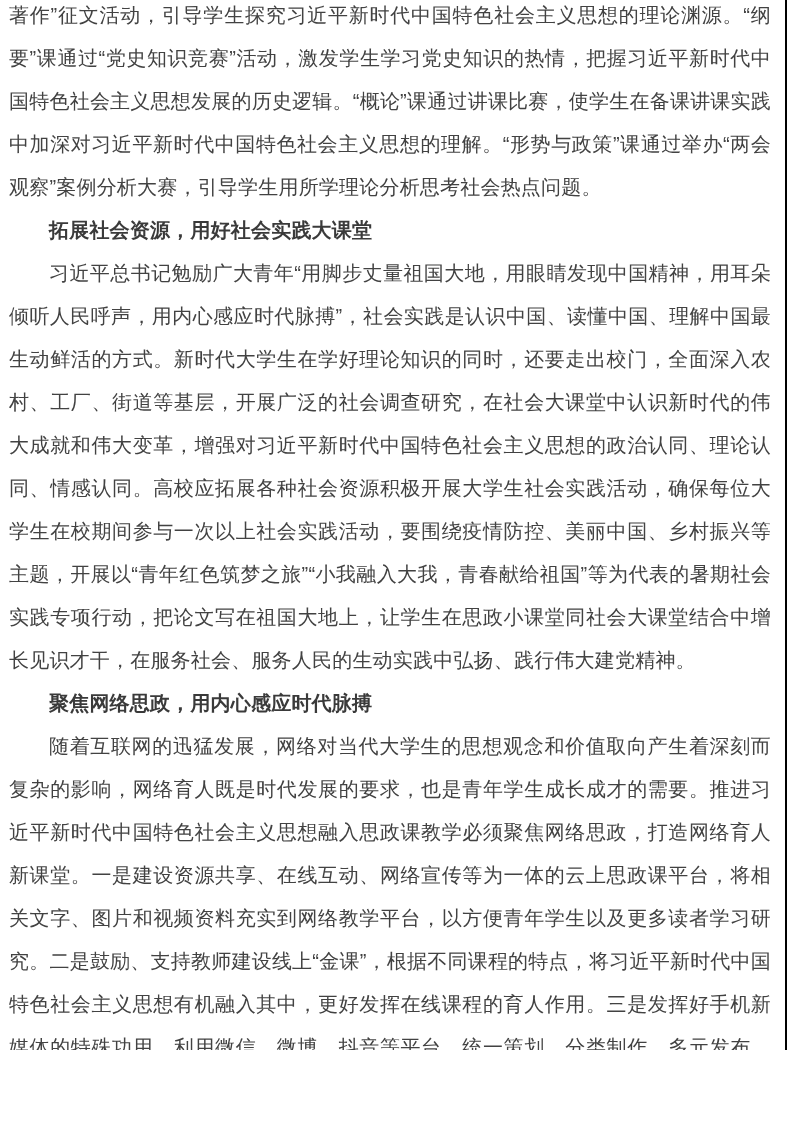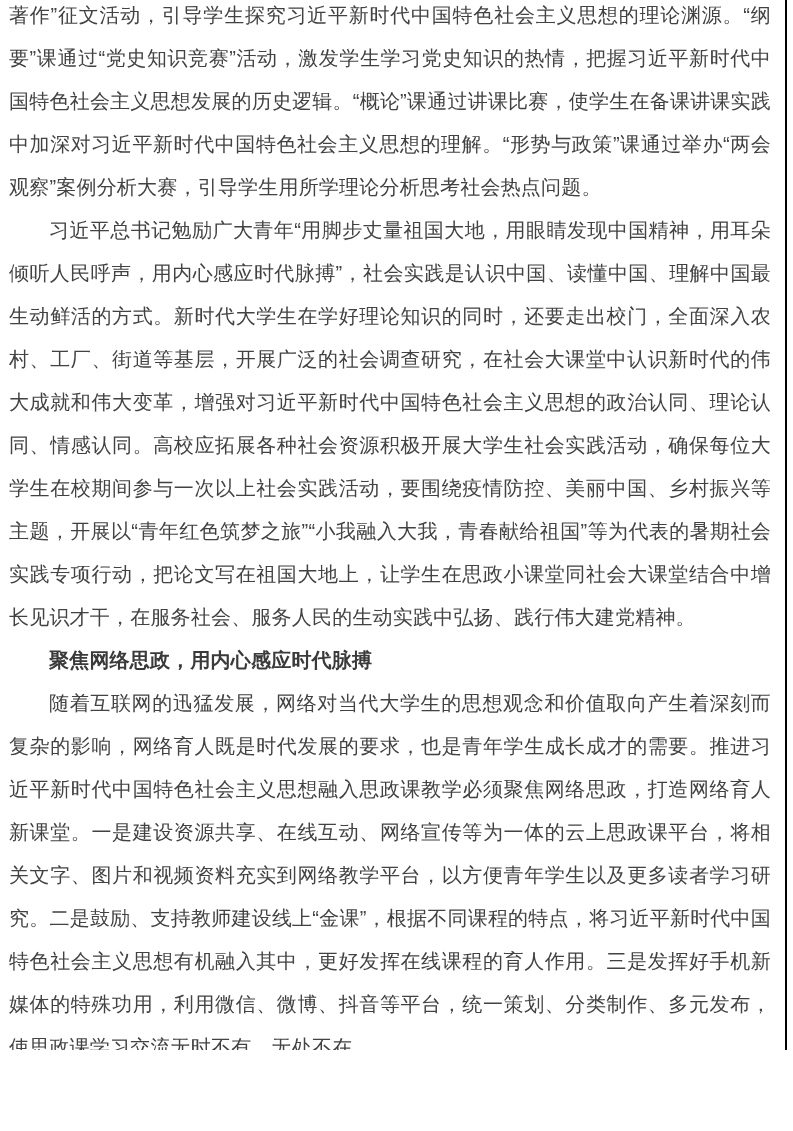"拓展社会资源，用好社会实践大课堂" p.heading { html: none -> <p>拓展社会资源，用好社会实践大课堂</p> }
